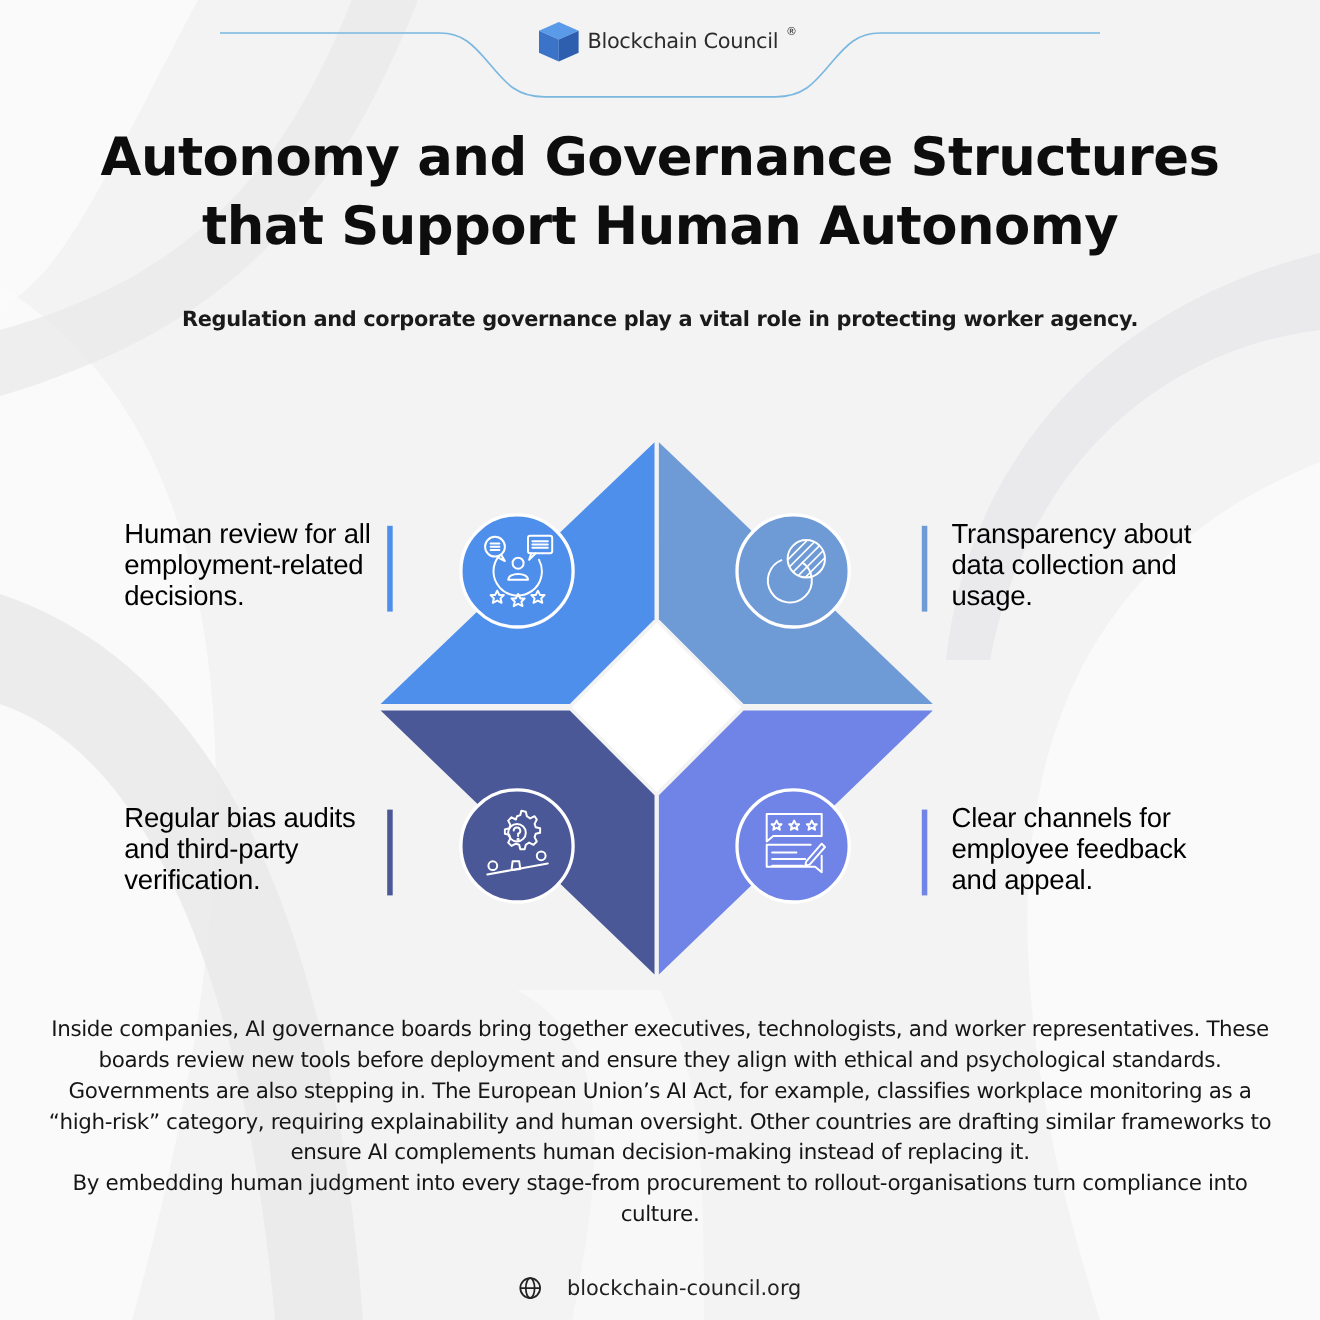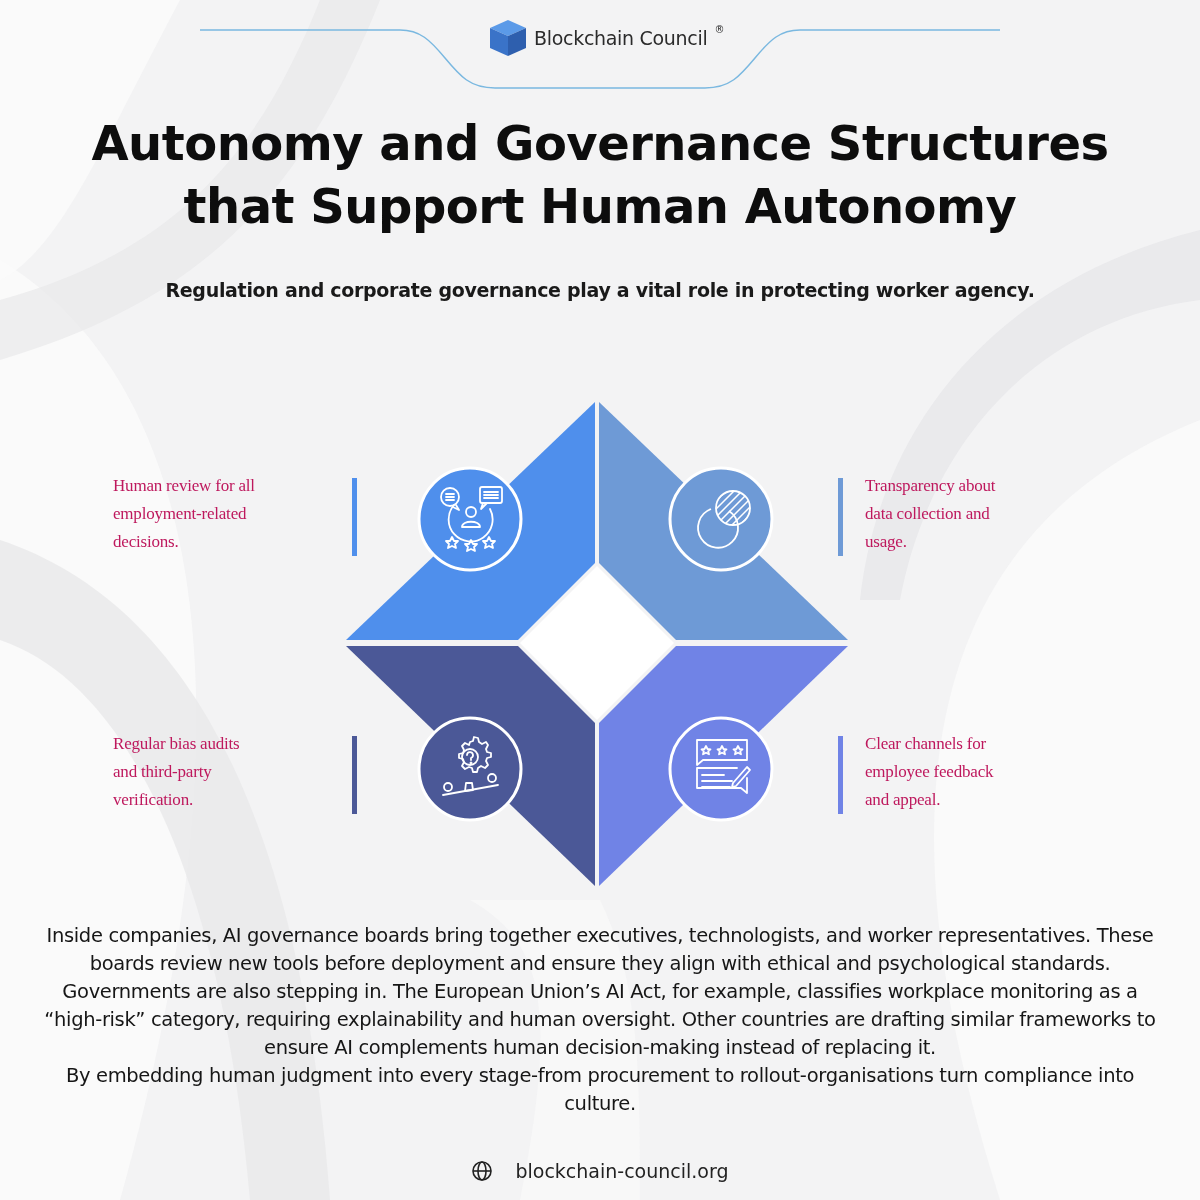"Human review for all" .item { color: #be185d -> #000000; font-family: Liberation Serif, serif -> Liberation Sans, sans-serif; font-size: 17px -> 25px }
